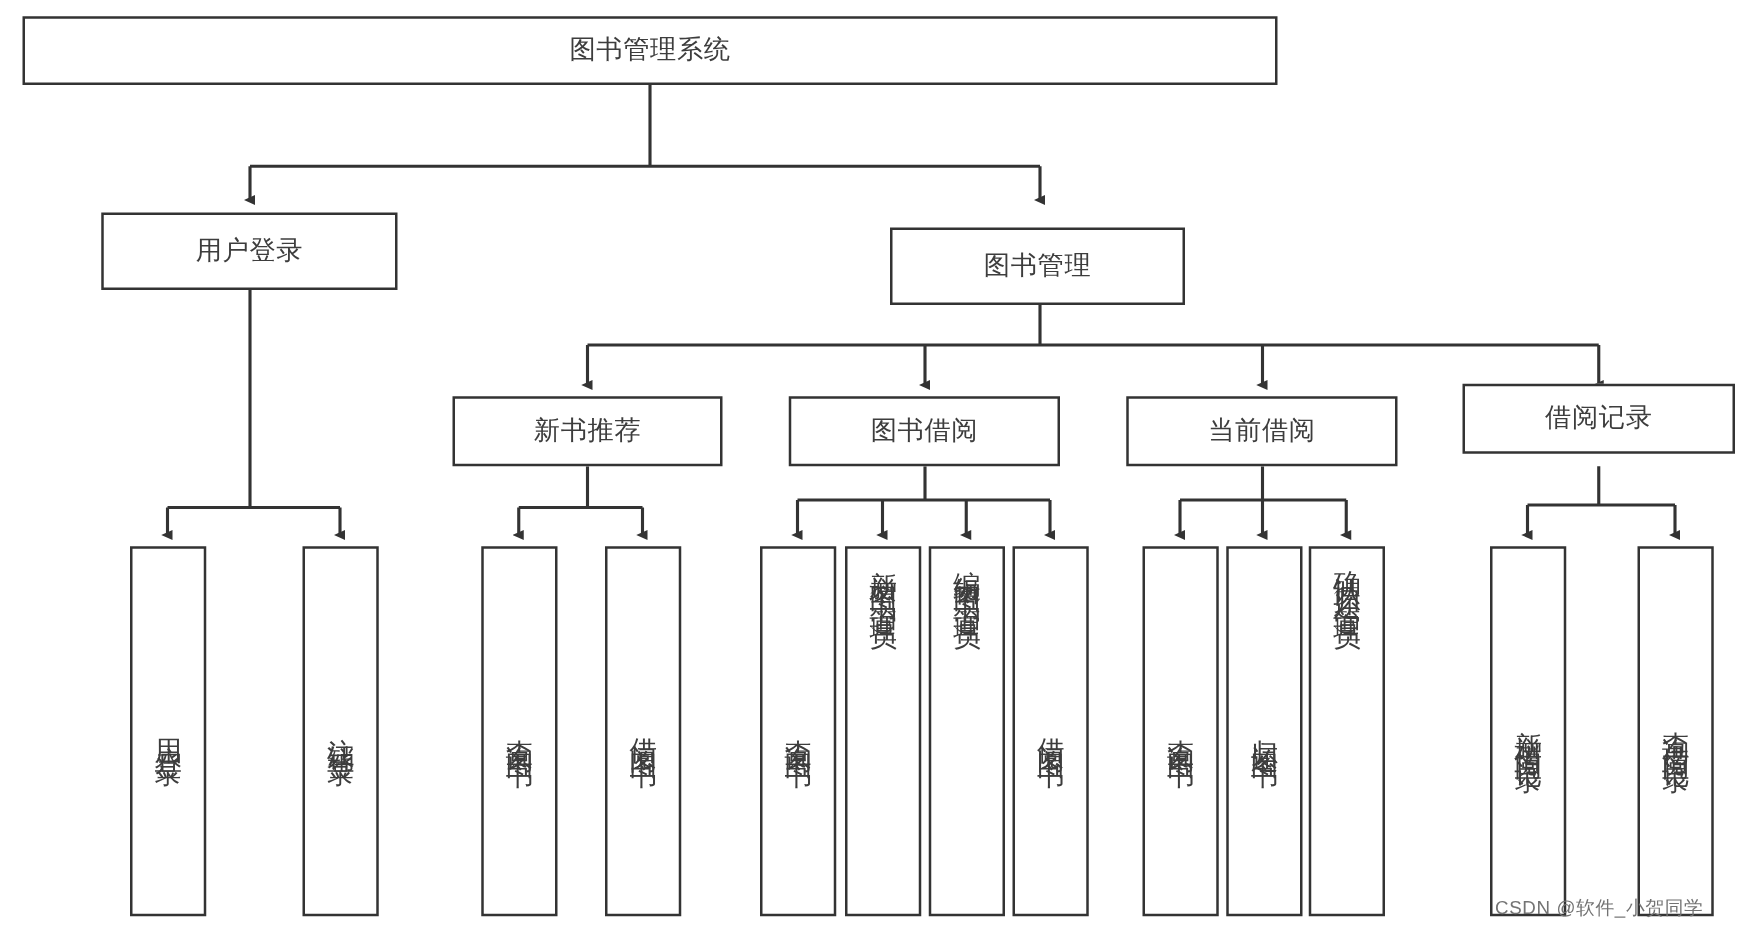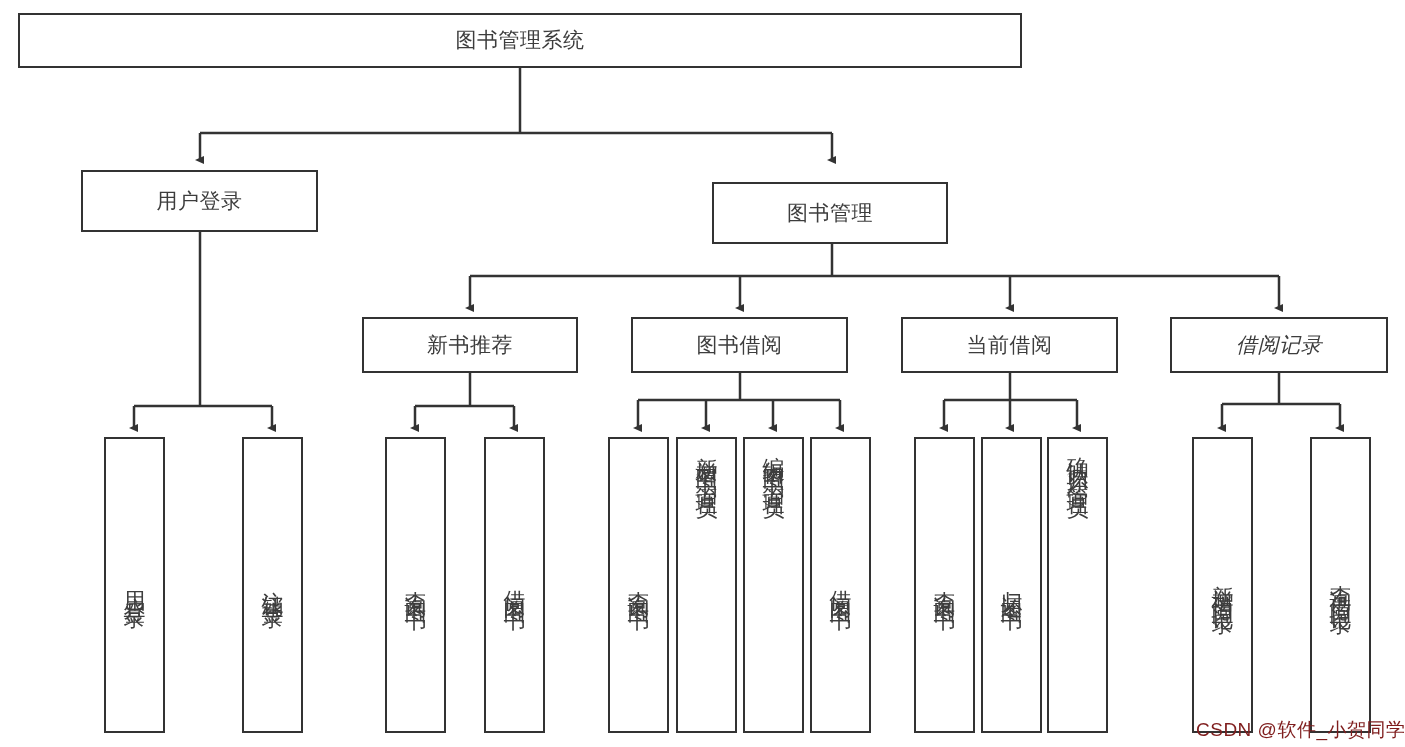"借阅记录" div.node { font-style: italic -> none; top: 317px -> 307px }
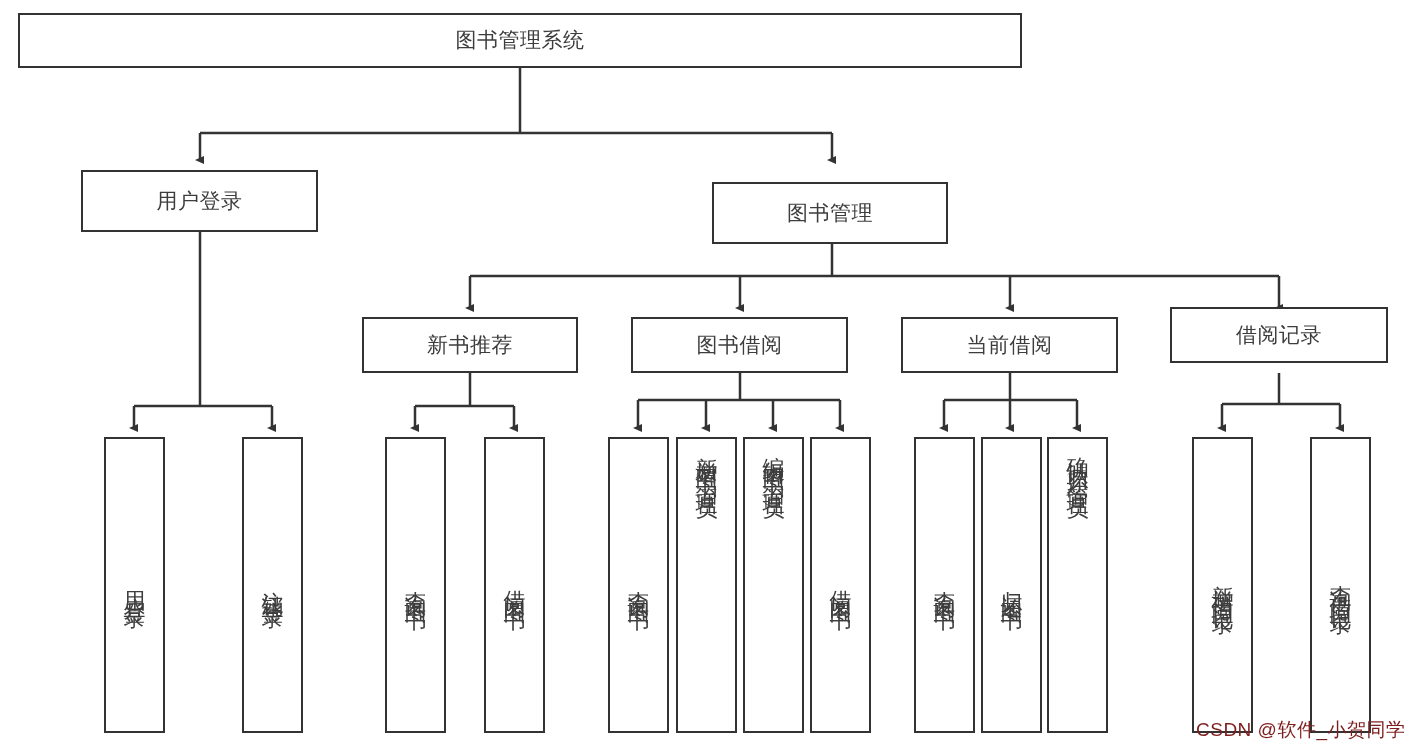"CSDN @软件_小贺同学" .watermark { color: #7f1d1d -> #737373; font-size: 19px -> 15px }
